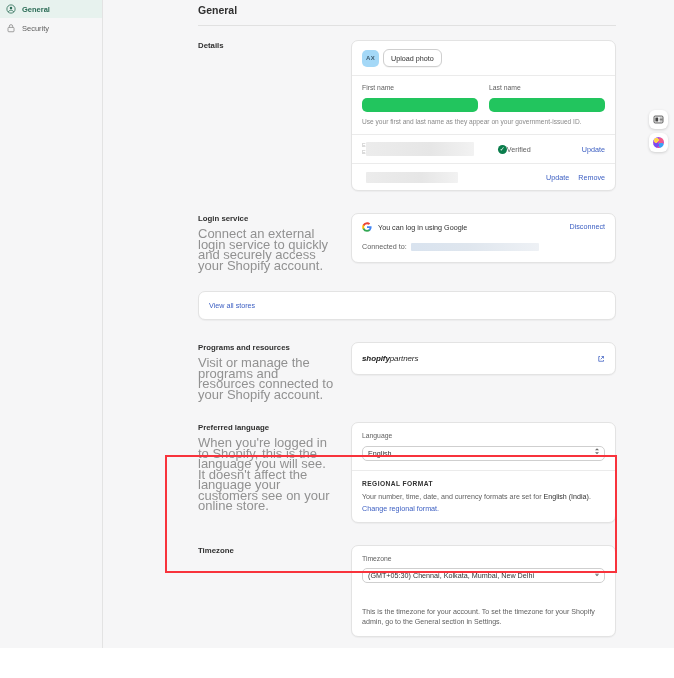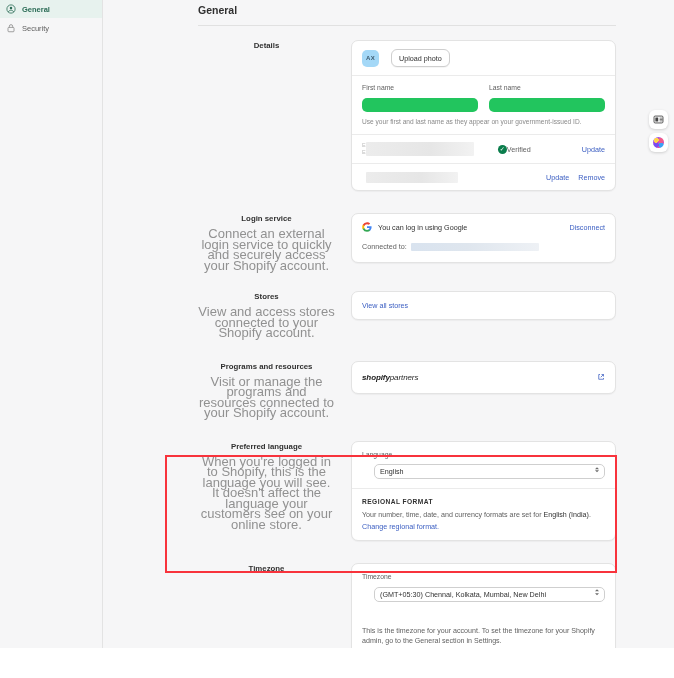"Details" .sec-left { text-align: center -> none }
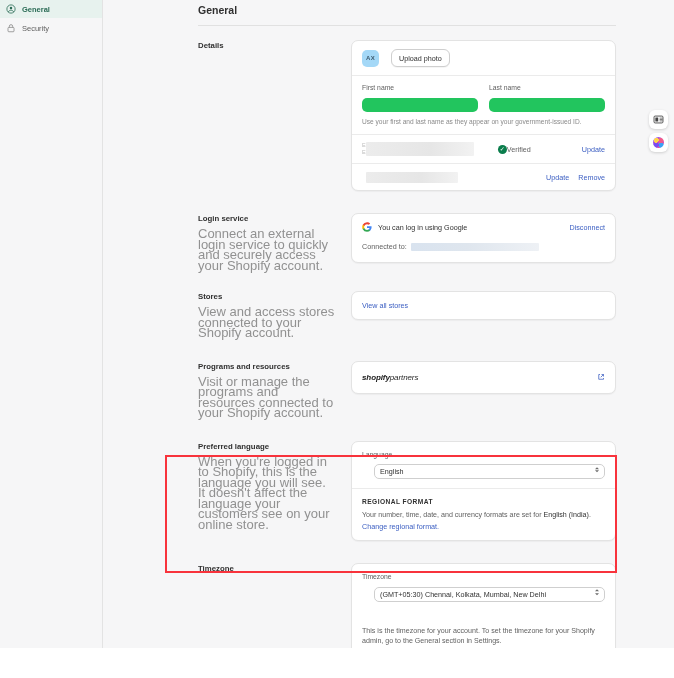"Upload photo" .avatar-row { gap: 12px -> 4px }
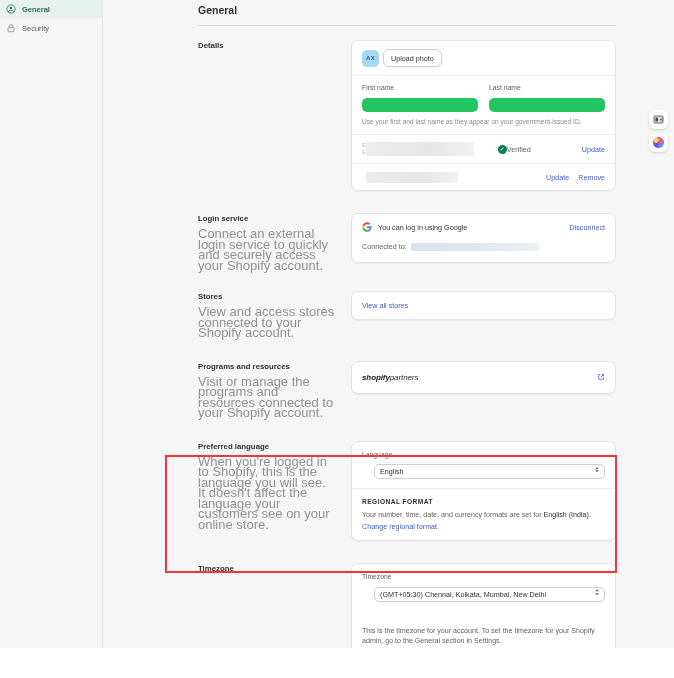"You can log in using" .row-between { align-items: flex-end -> flex-start }
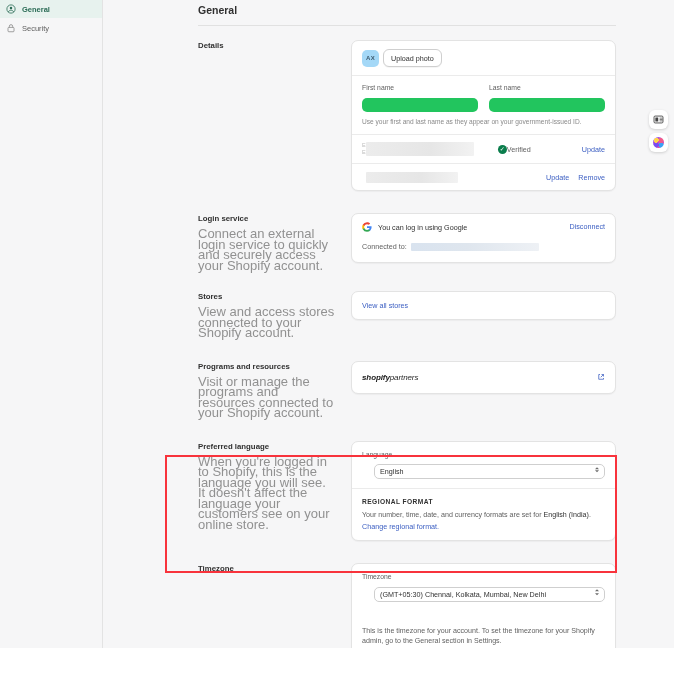"Stores" div.sec-left { html: <div> <div>Stores</div> <div>View and access stores connected to your Shopify account.</div> </div> -> none }
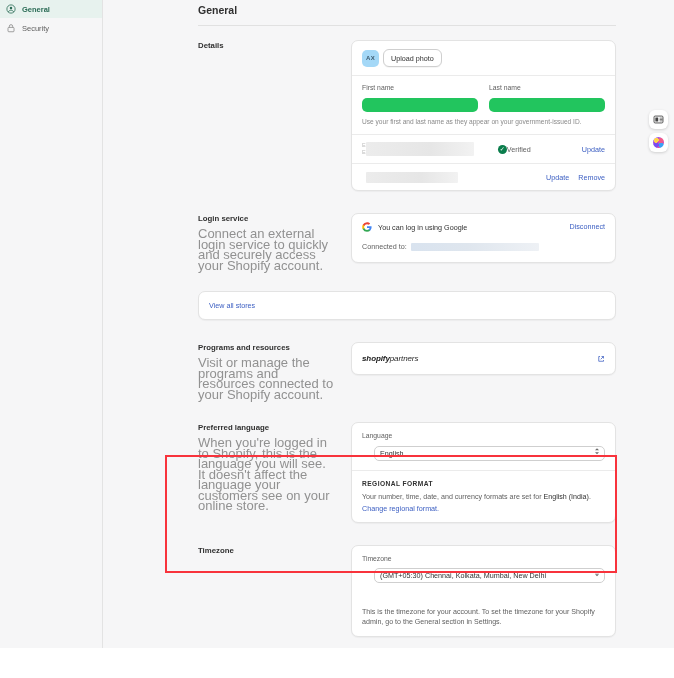"English" .select-wrap { margin-left: 12px -> none }
